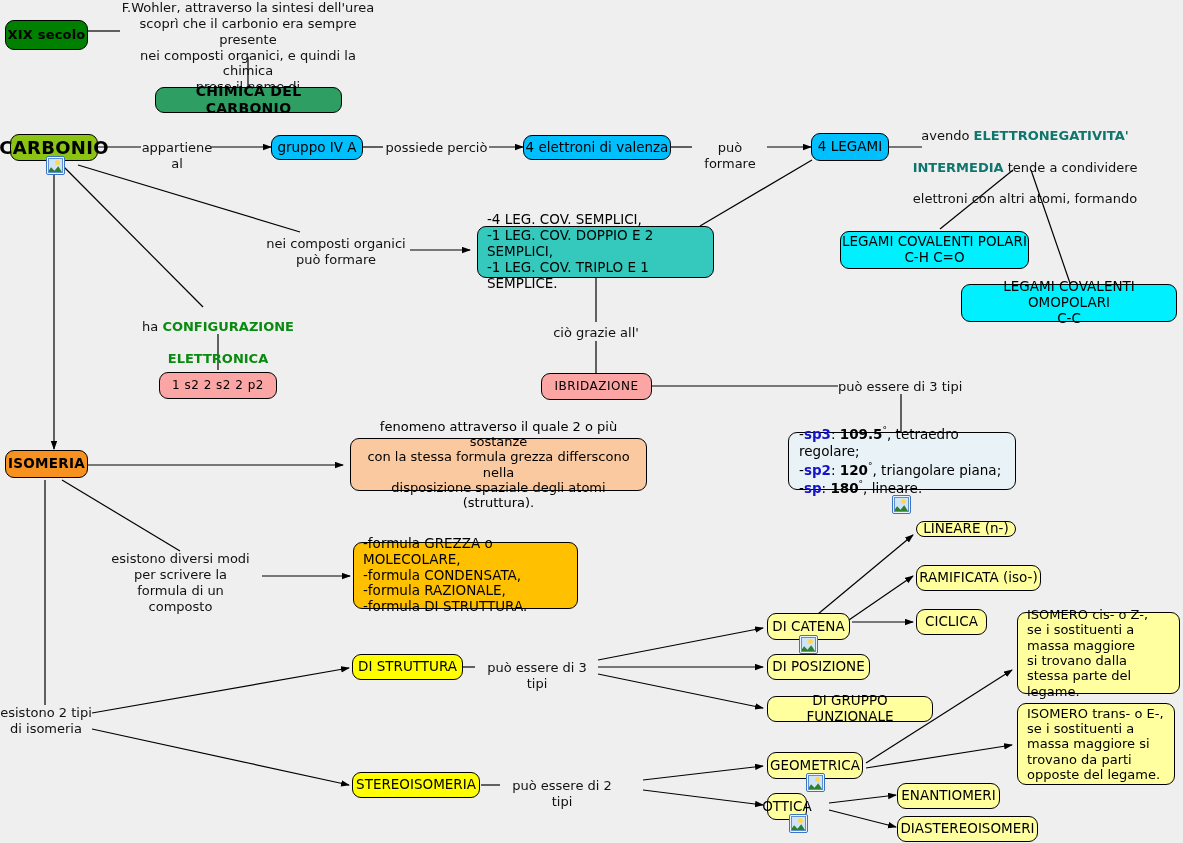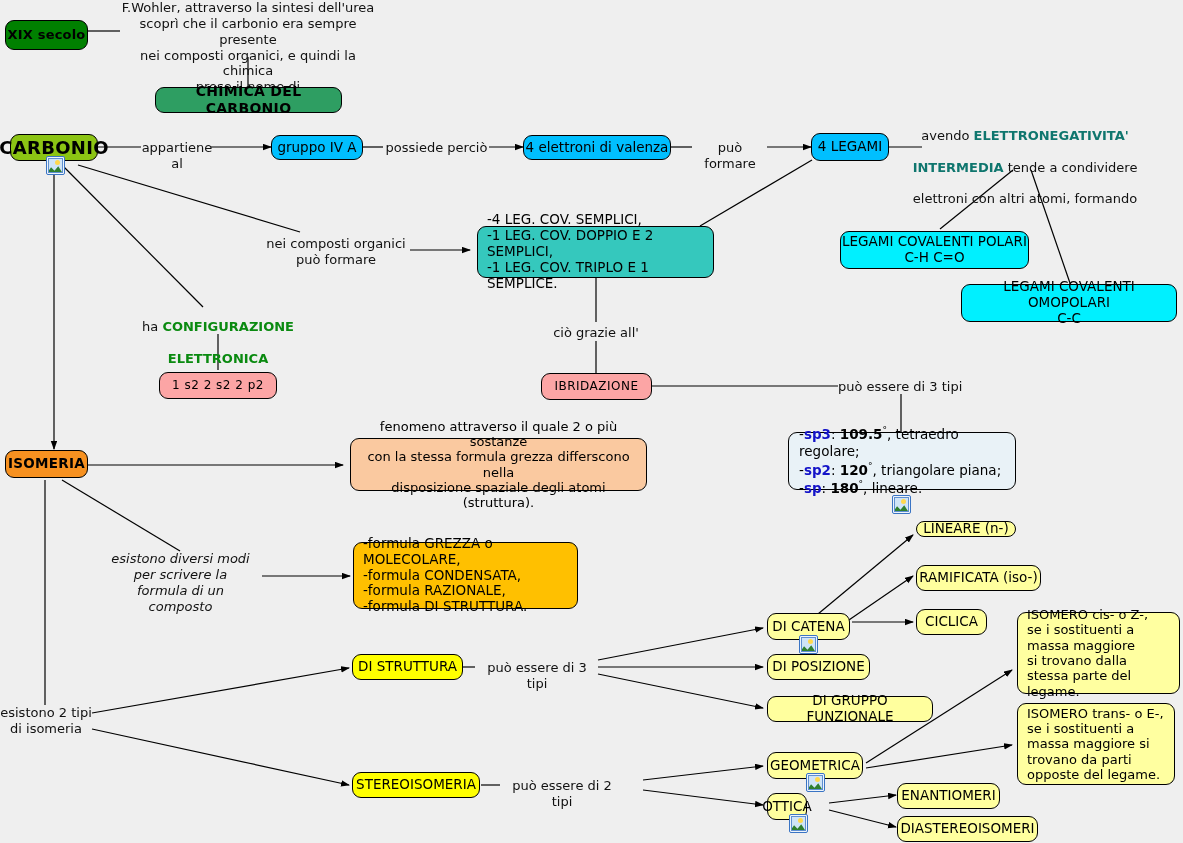"esistono diversi modi" div.lbl { font-style: italic -> none }
